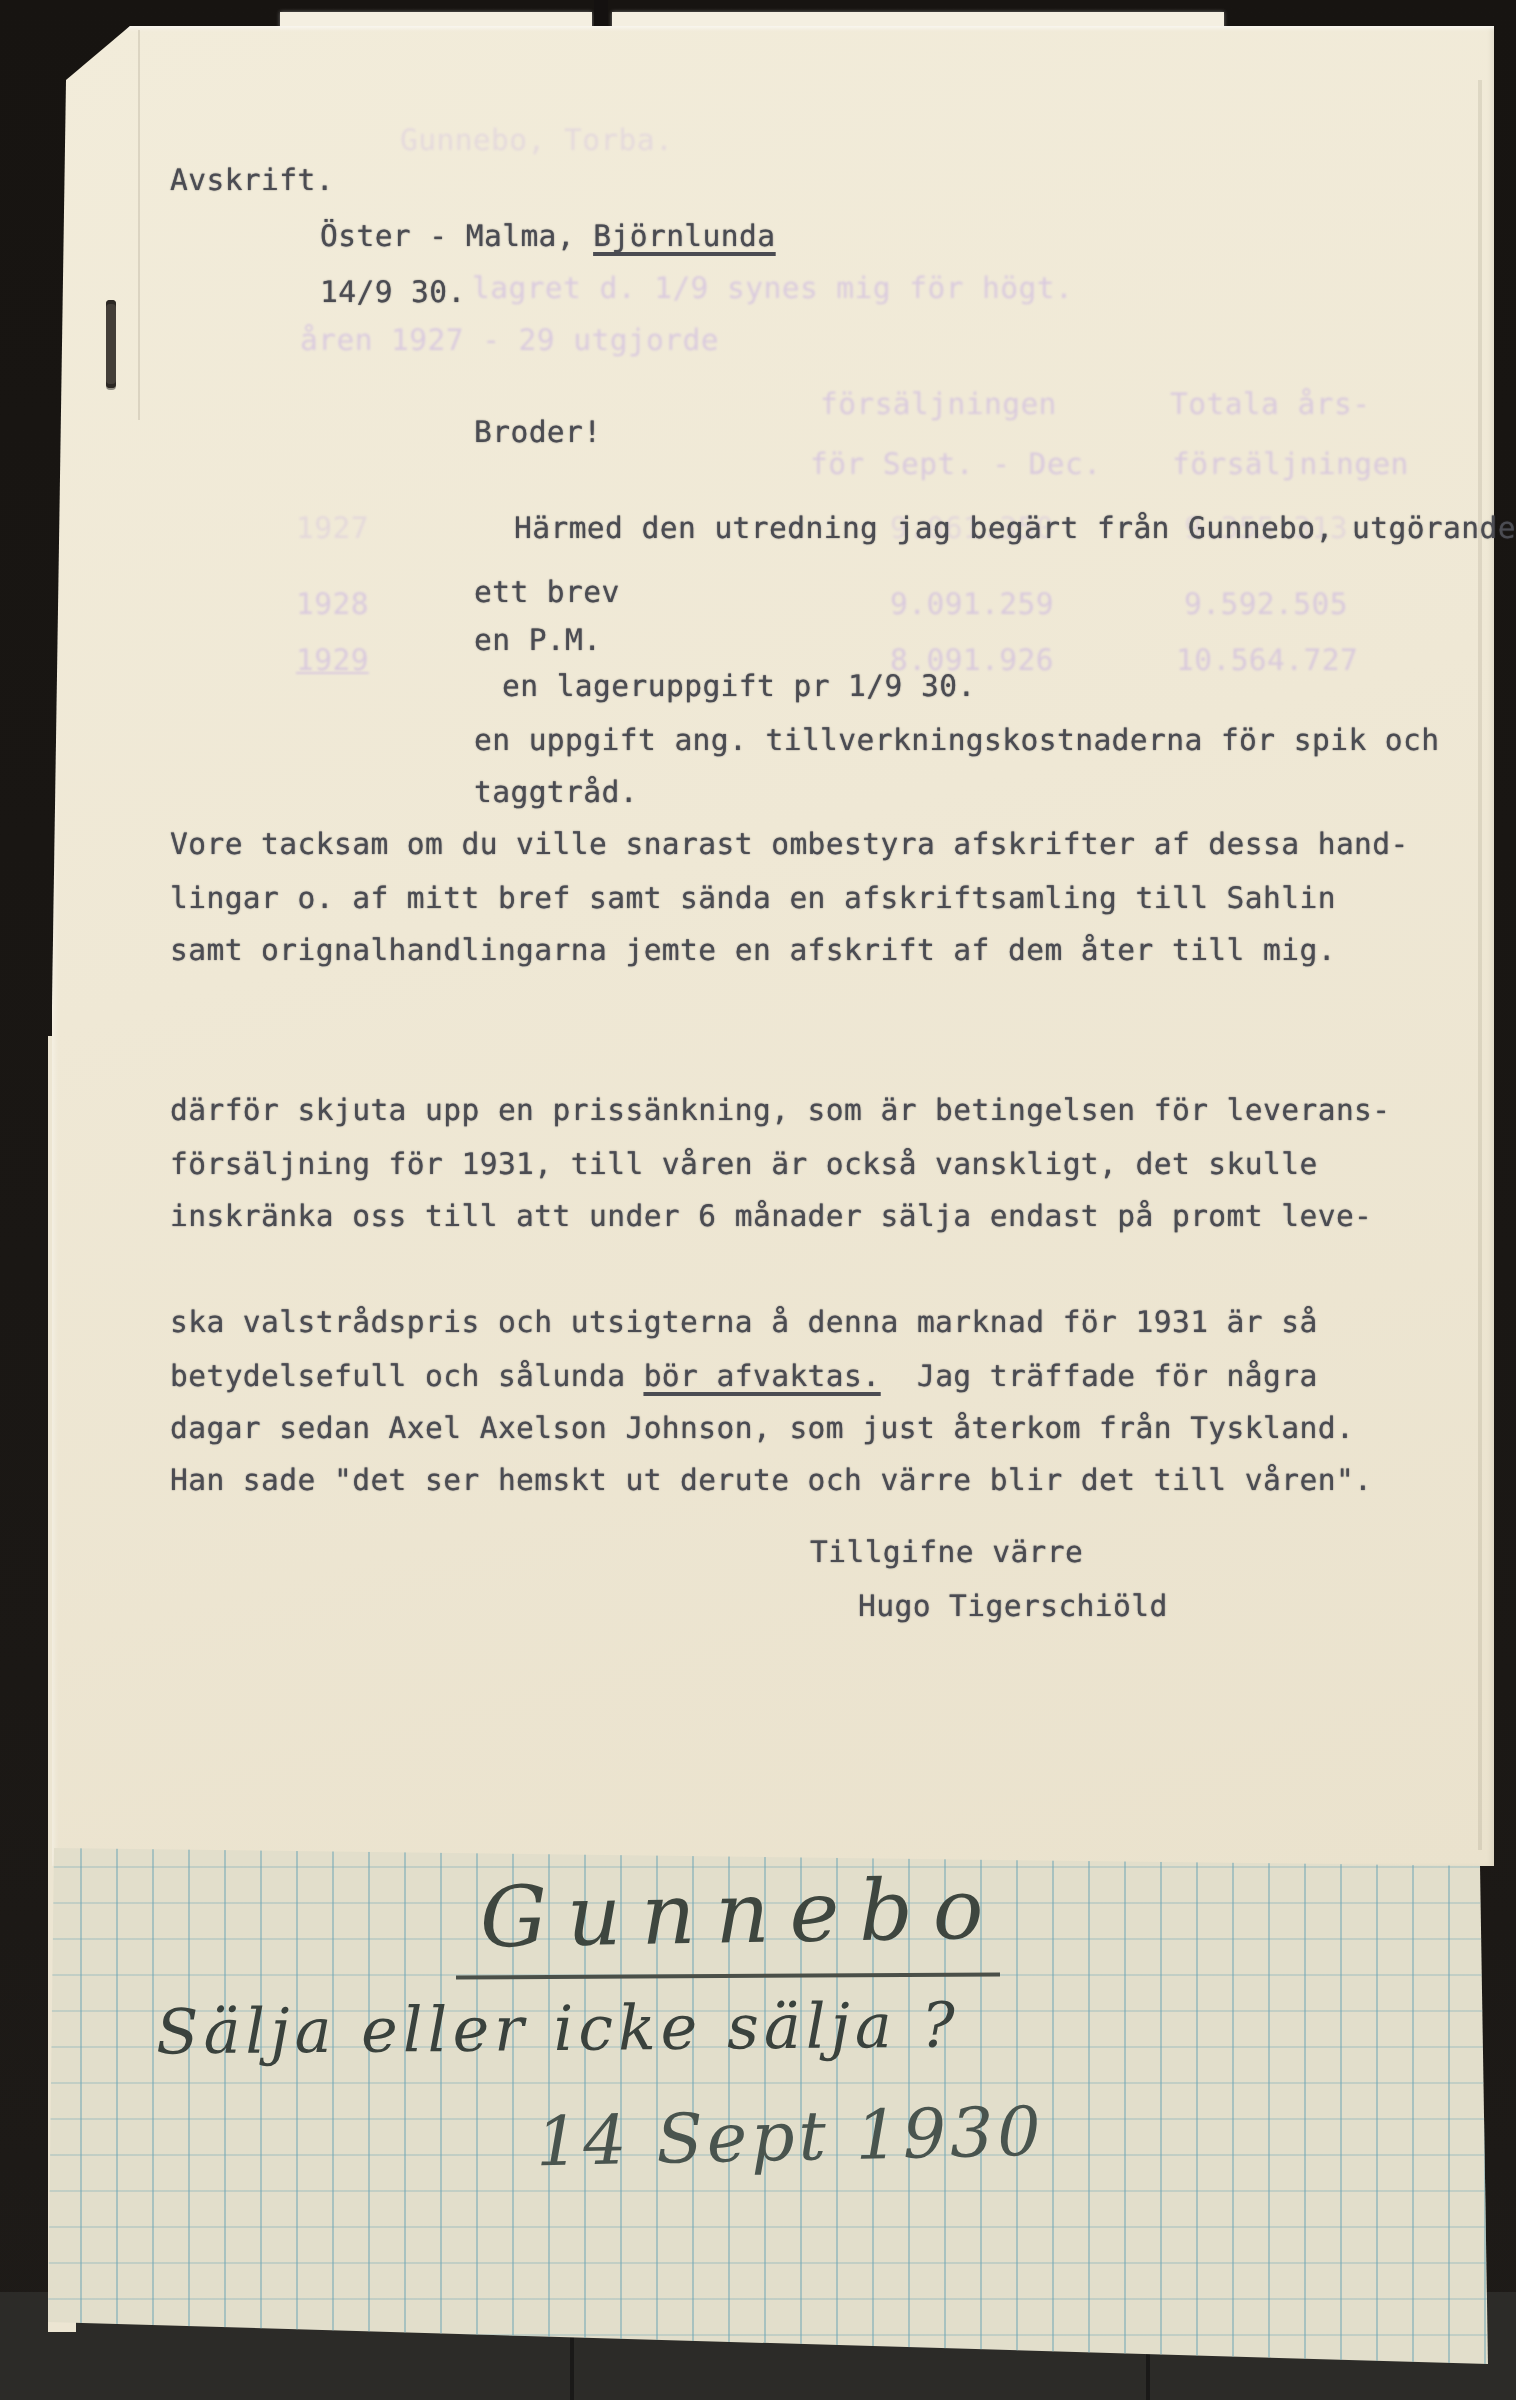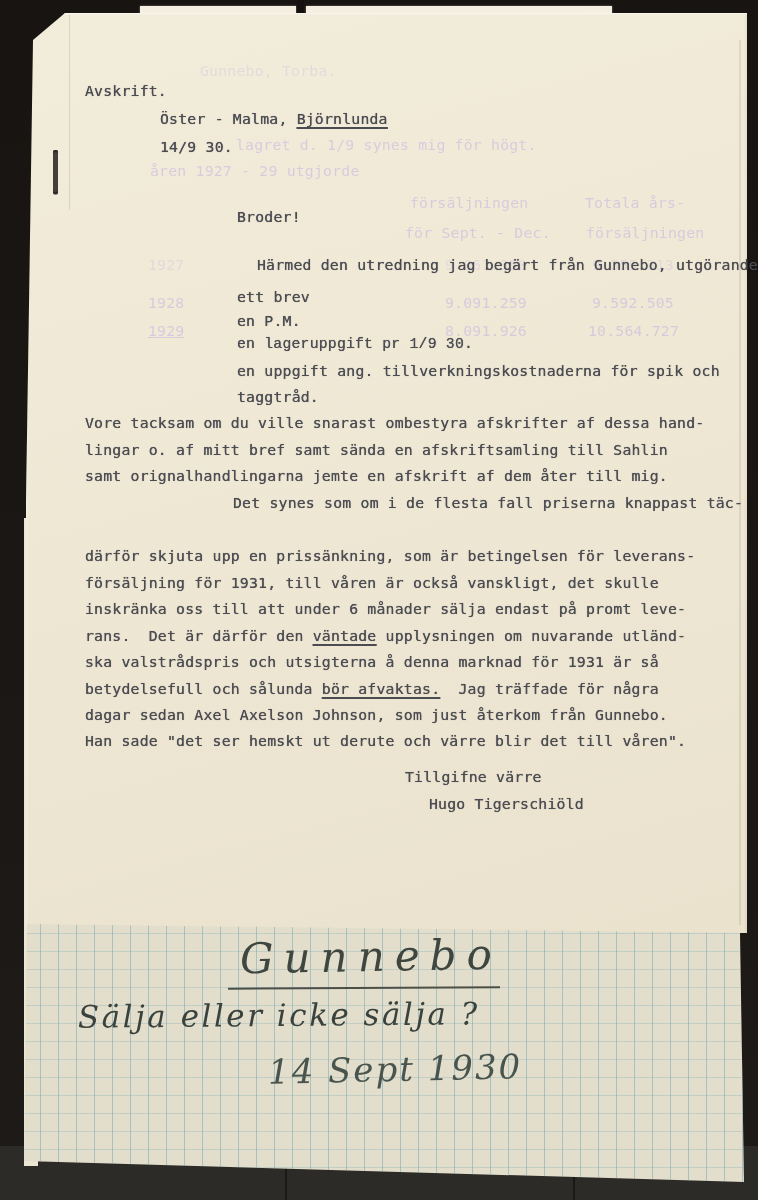"en lageruppgift pr 1/9 30." div.typed-line { font-family: Liberation Mono, monospace -> none; left: 237px -> 251px }
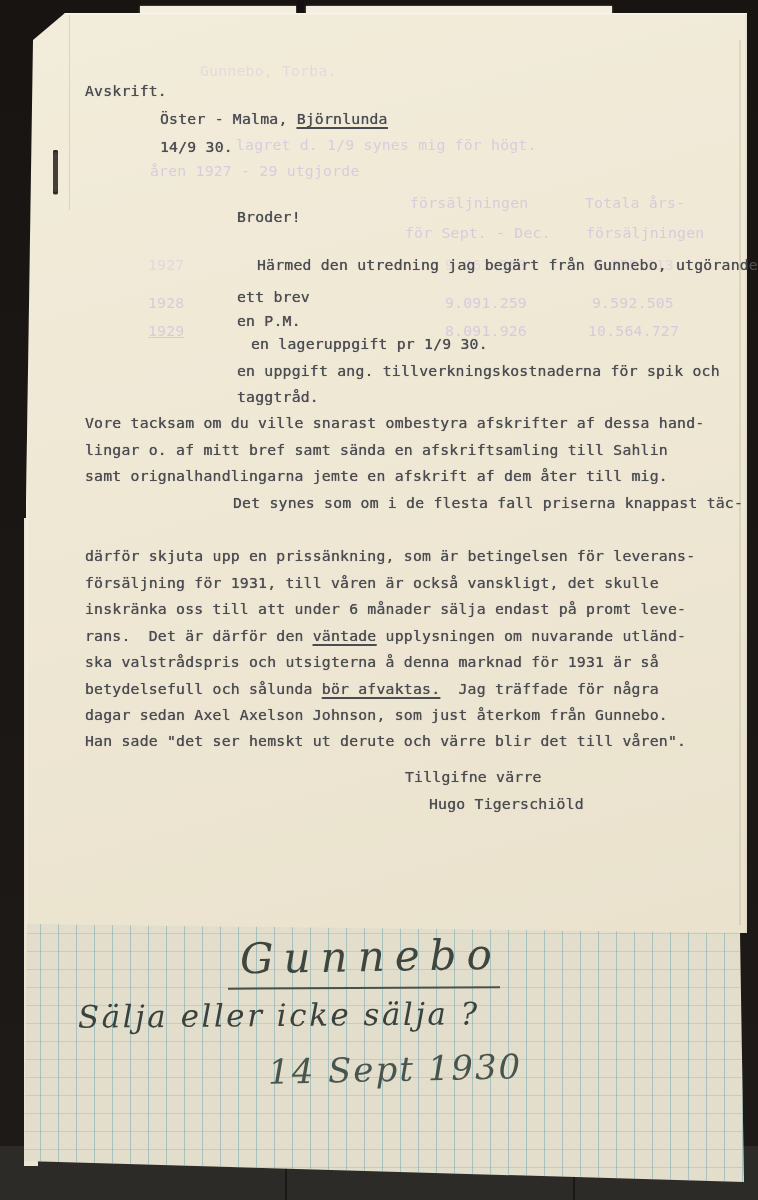"Det synes som om i" div.typed-line { html: <div><span>Det synes som om i de flesta fall priserna knappast täc-</span></div> -> none }
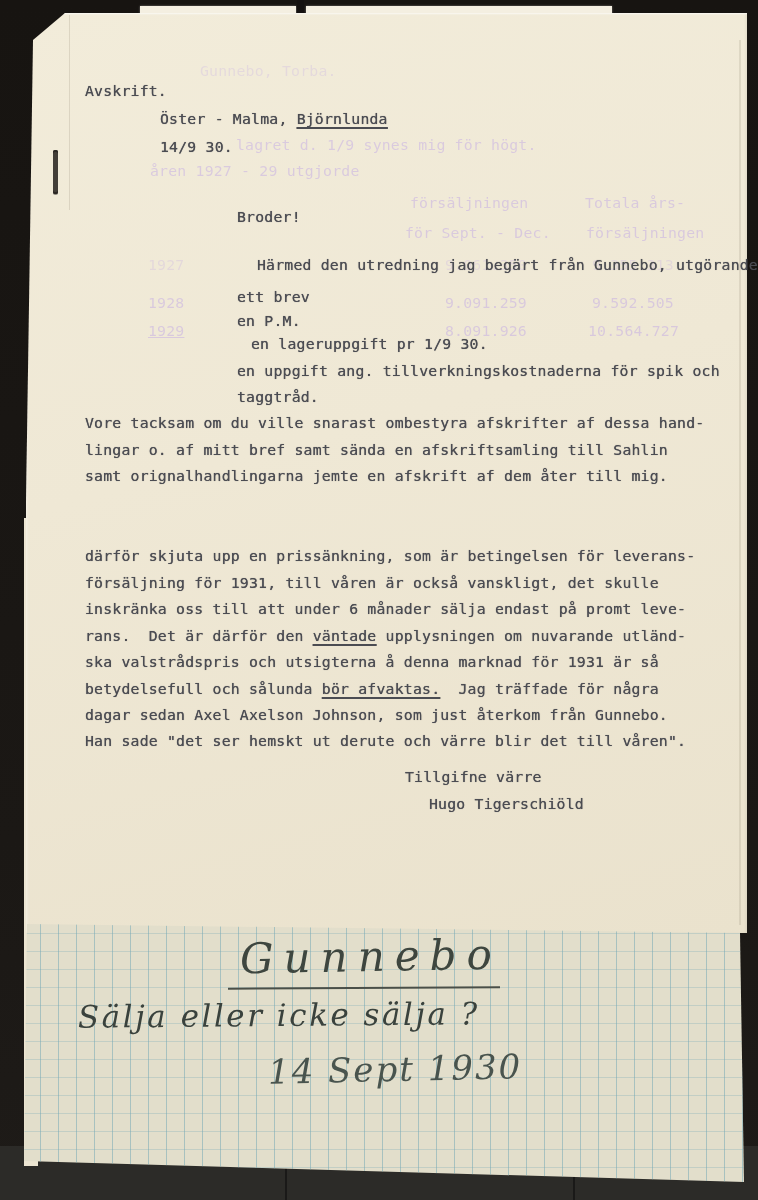"rans. Det är därför den" div.typed-line { html: <div><span>rans. Det är därför den </span><span>väntade</span><span> upplysningen om nuvarande utländ-</span></div> -> none }
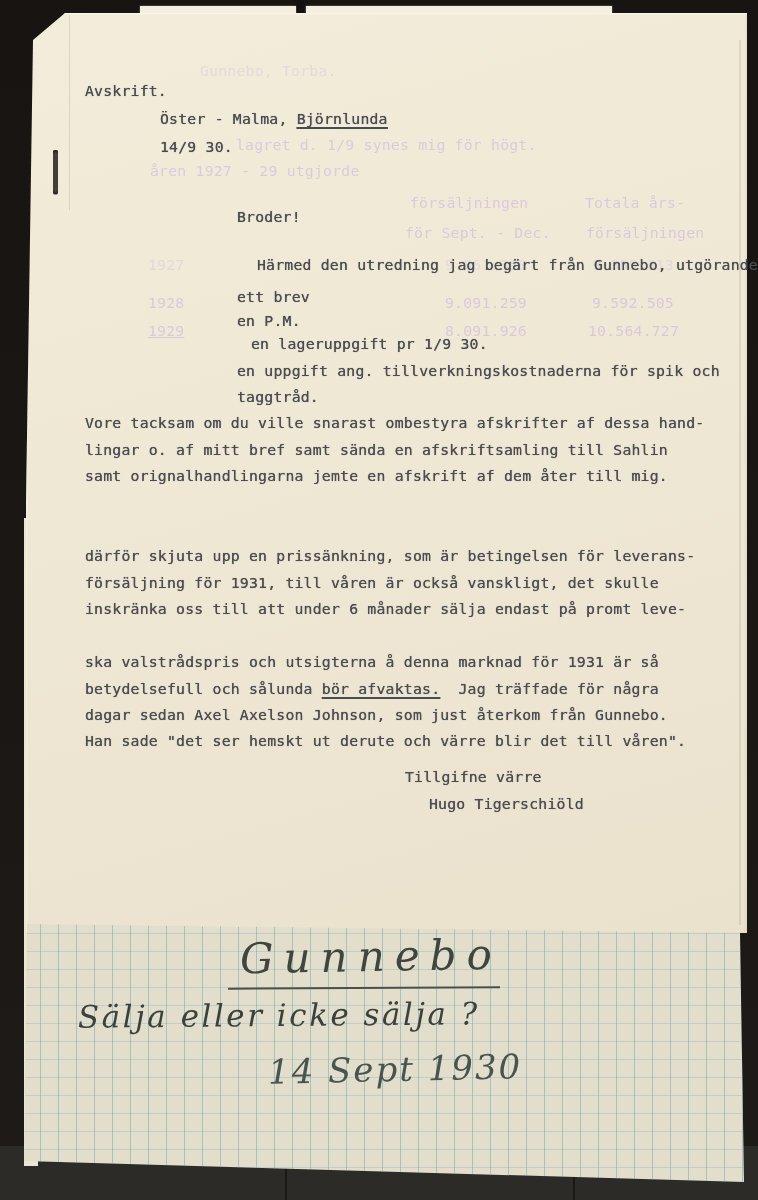"dagar sedan Axel Axelson Johnson," span { text: Gunnebo -> Tyskland }
